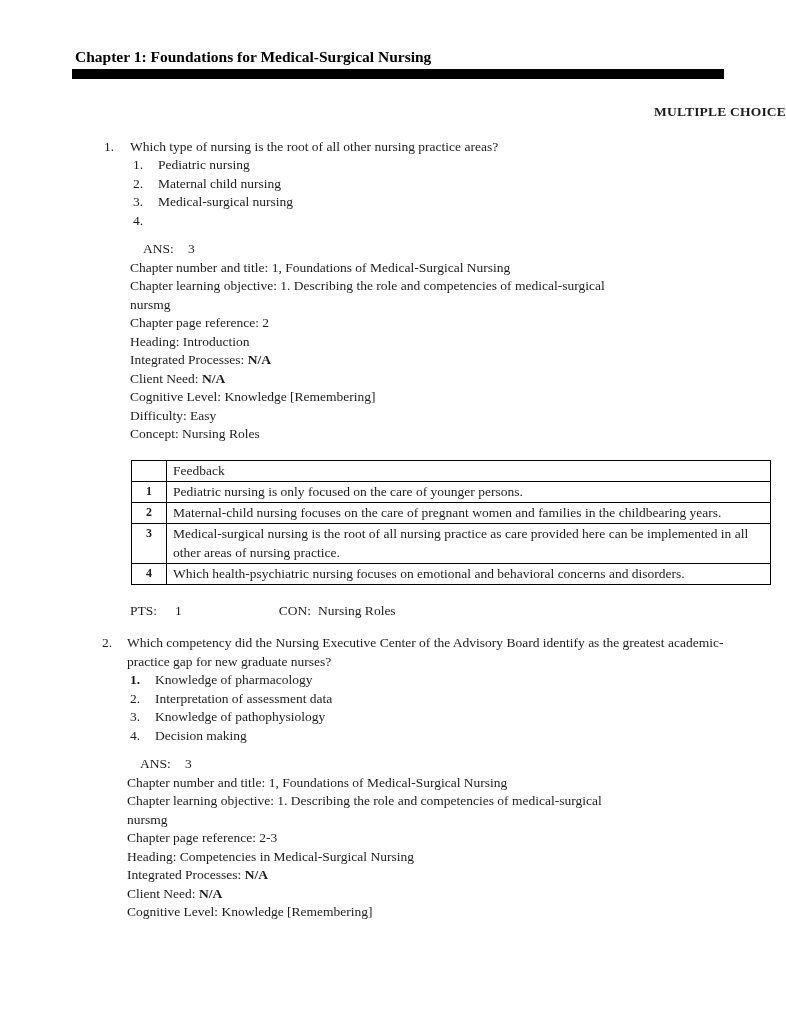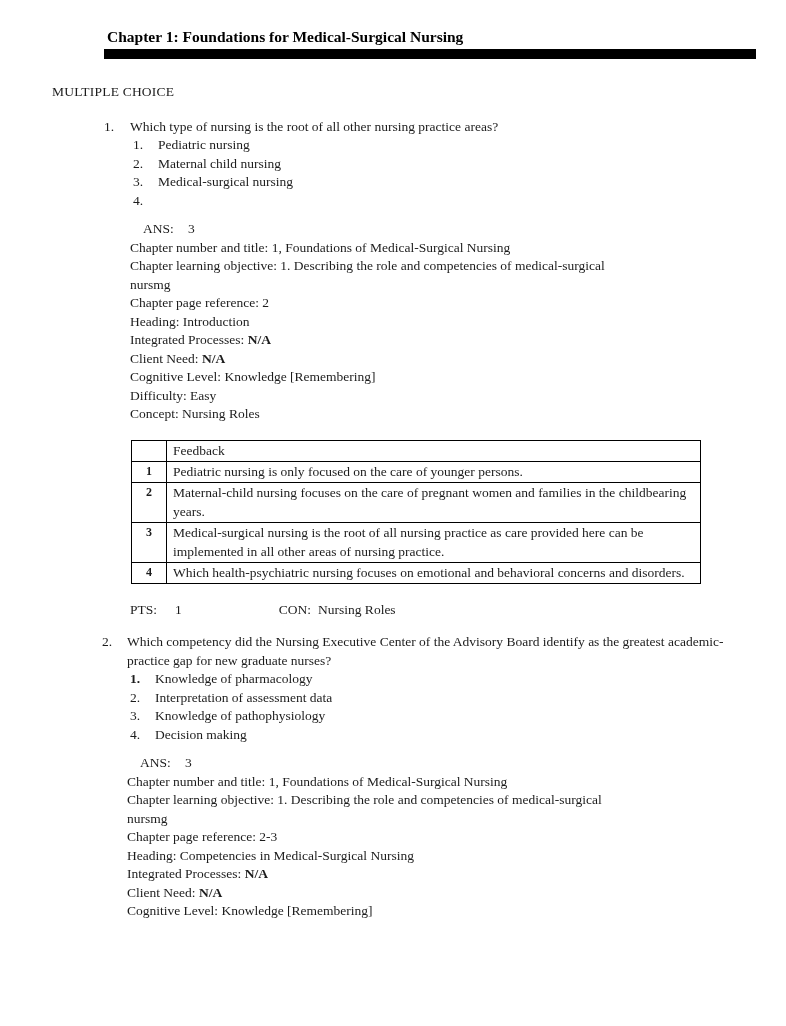"Chapter 1: Foundations for" .doc-header { margin-left: 32px -> none; padding-top: 28px -> 48px }
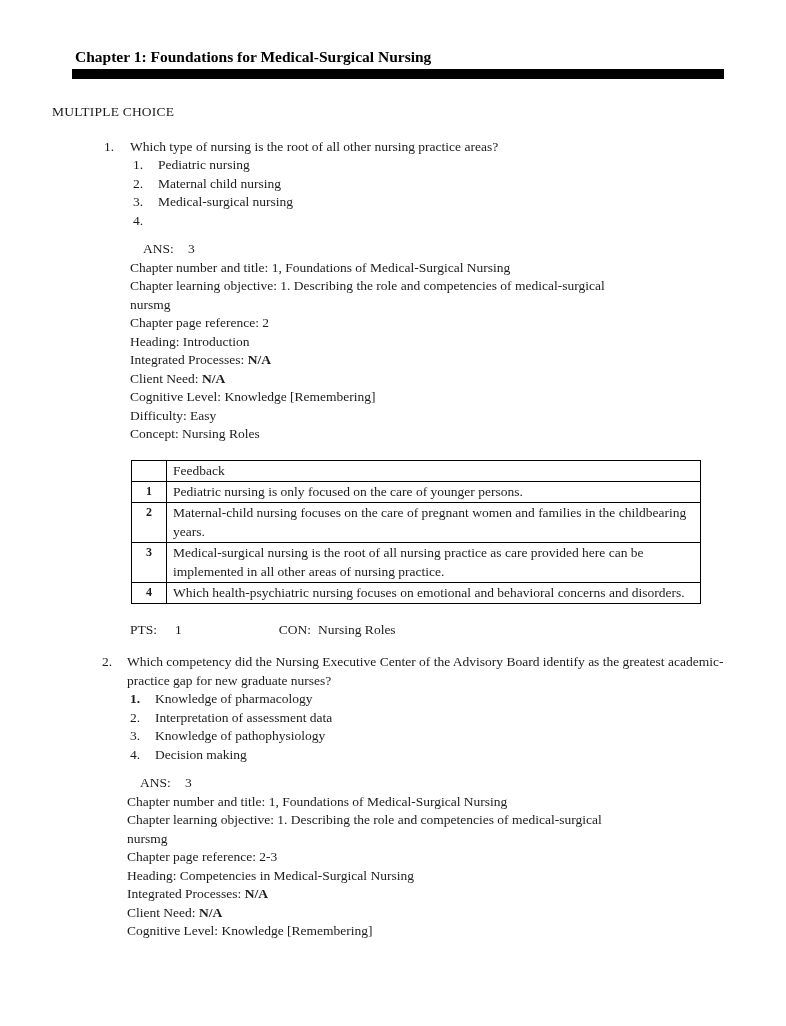"MULTIPLE CHOICE" .section-heading { font-weight: normal -> bold; margin: 24px 0 0 52px -> 24px 0 0 28px; text-align: none -> right }
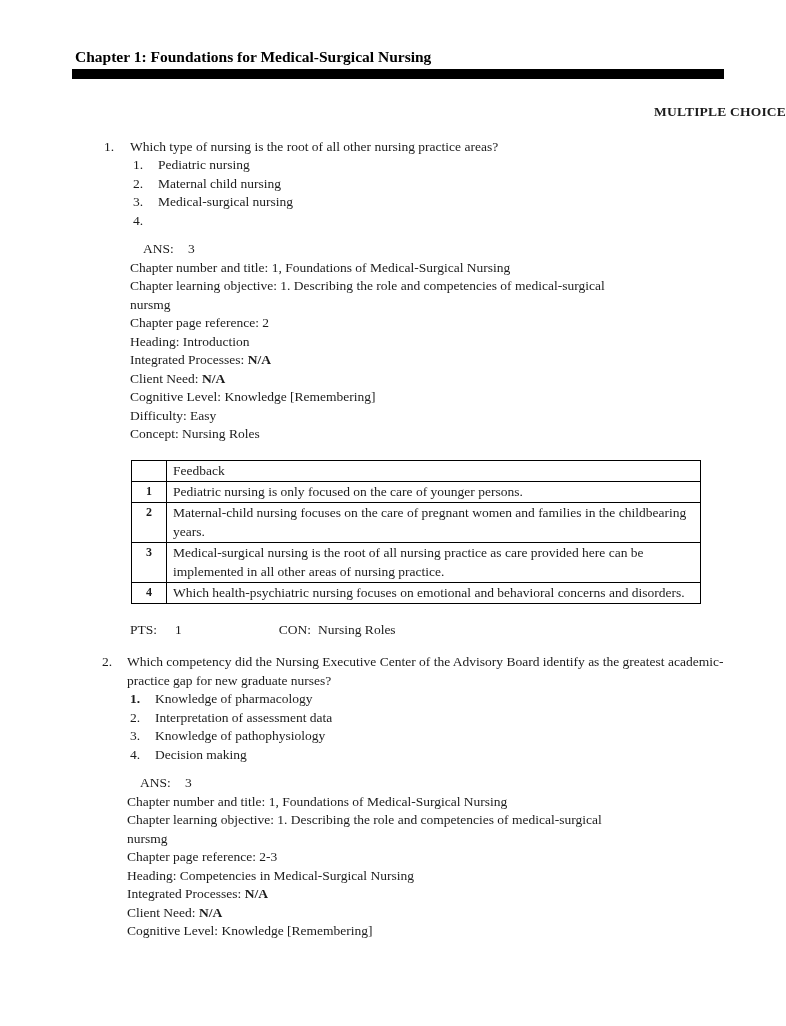"Feedback" .feedback-table { width: 570px -> 640px }
